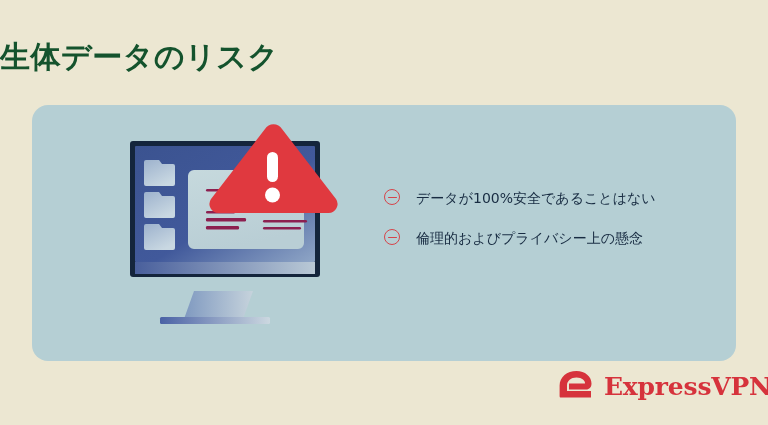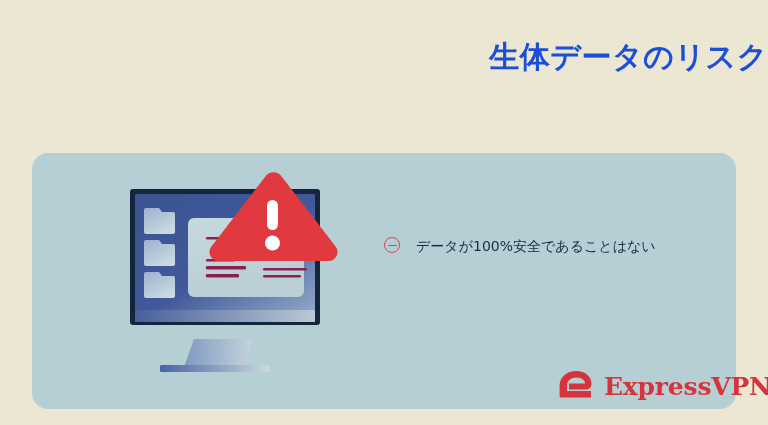"生体データのリスク" .title { color: #1d4ed8 -> #14532d; text-align: right -> left }
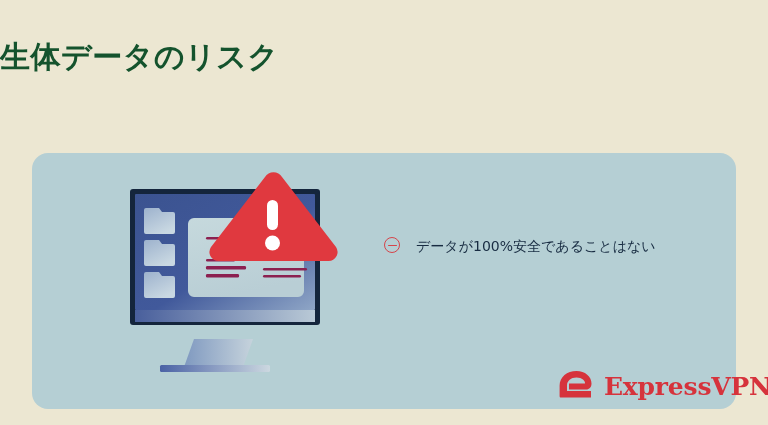"データが100%安全であることはない" .card { margin-top: 48px -> none }
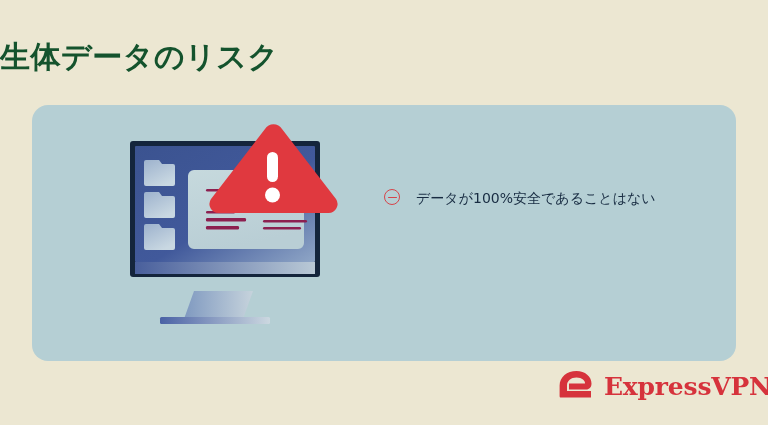"倫理的およびプライバシー上の懸念" div.bullet-row { html: none -> <div> <span> <span></span> <span></span> </span> <span>倫理的およびプライバシー上の懸念</span> </div> }
